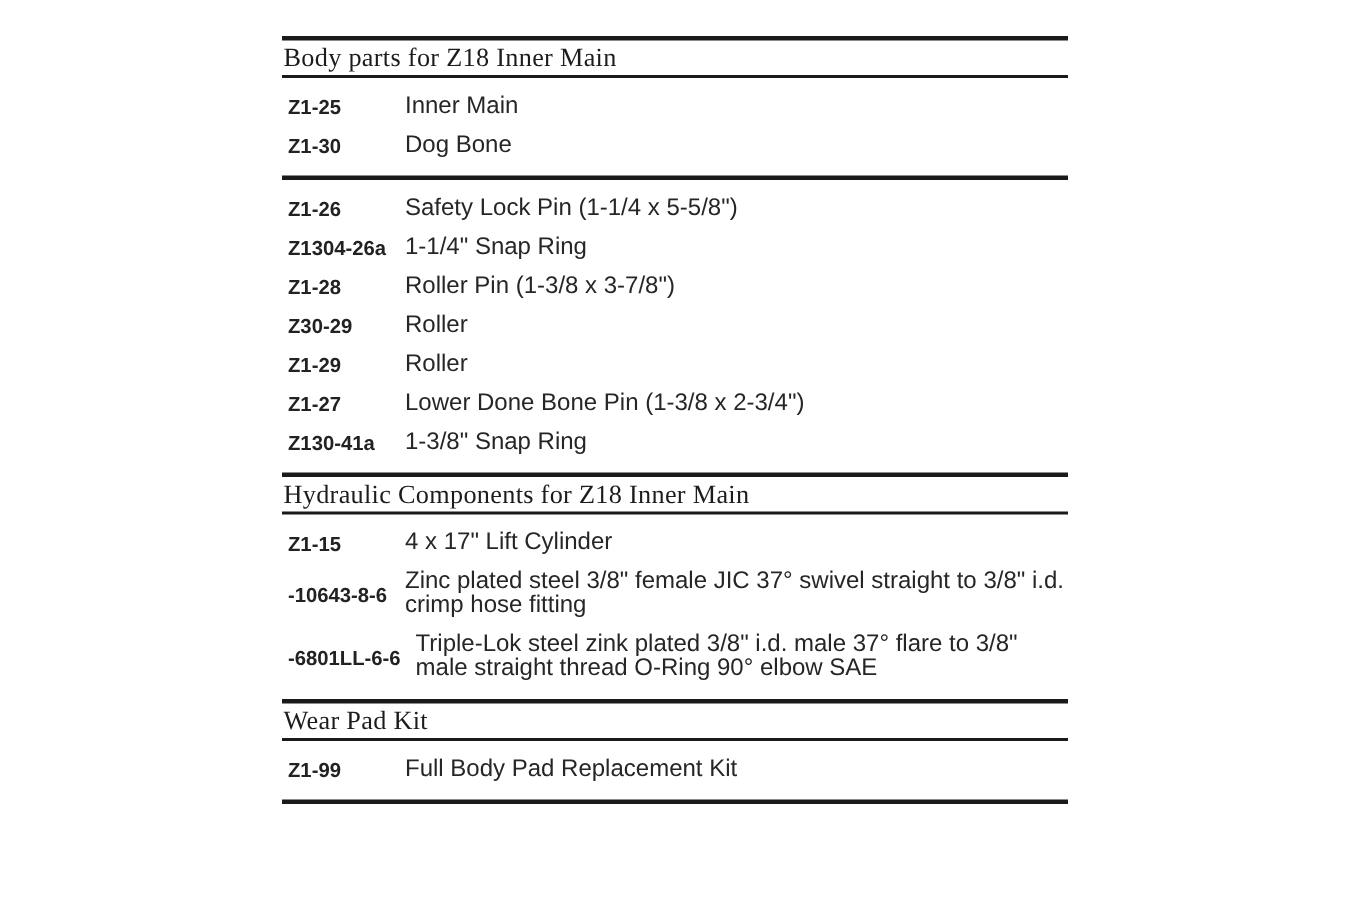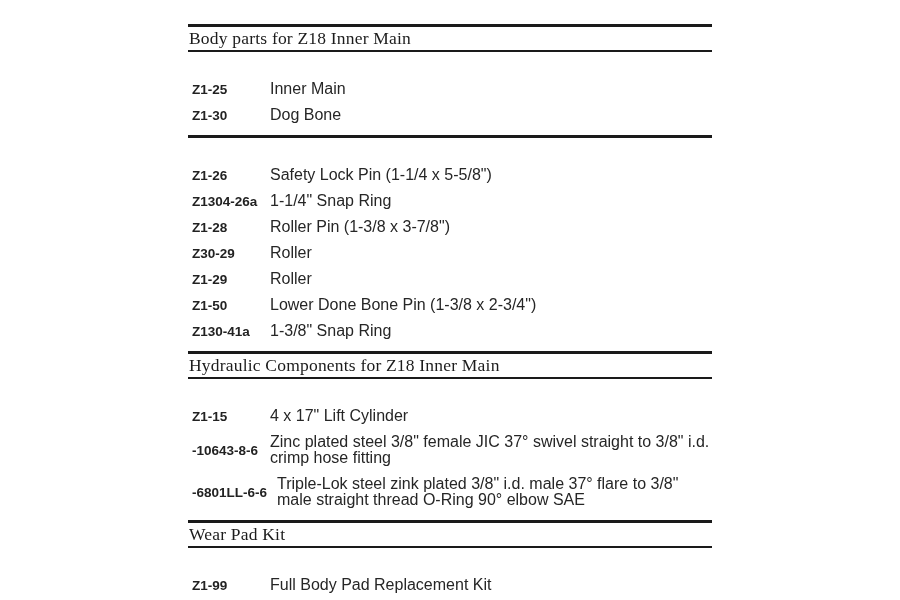"Z1-25" .rows { padding: 24px 0 7px 4px -> 6px 0 7px 4px }
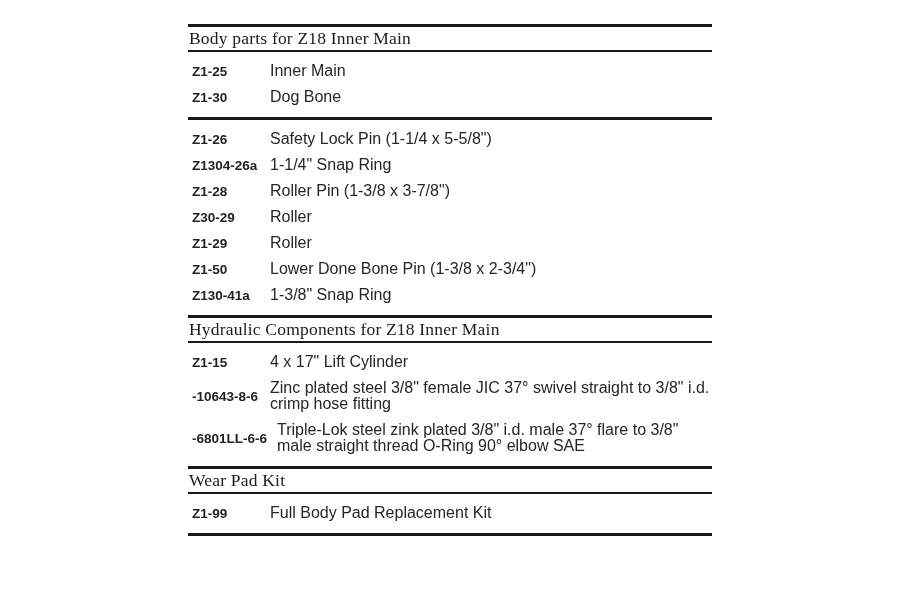"Z1-50" span.pn { text: Z1-50 -> Z1-27 }
